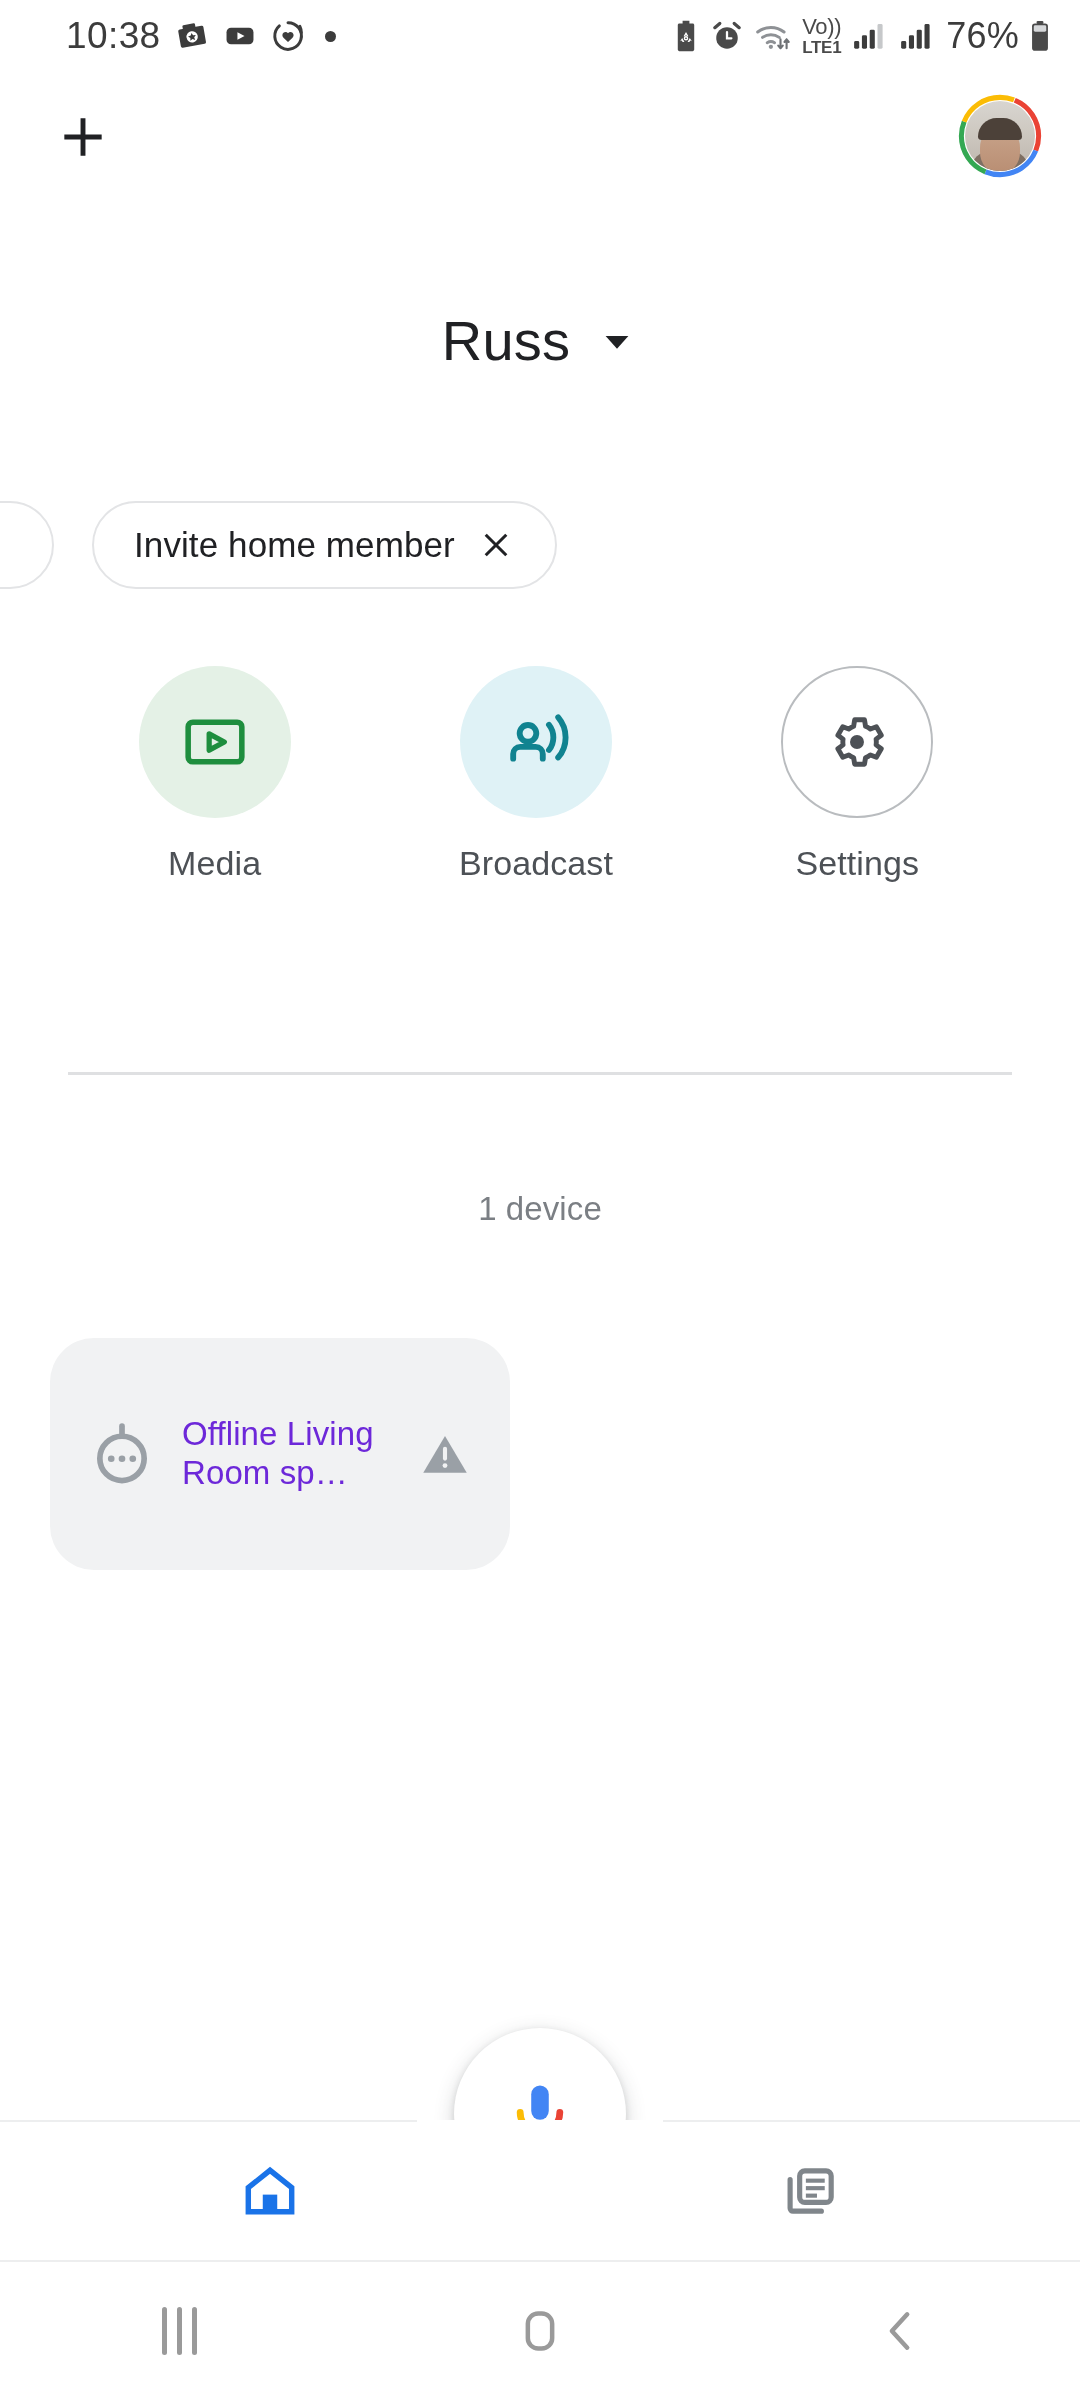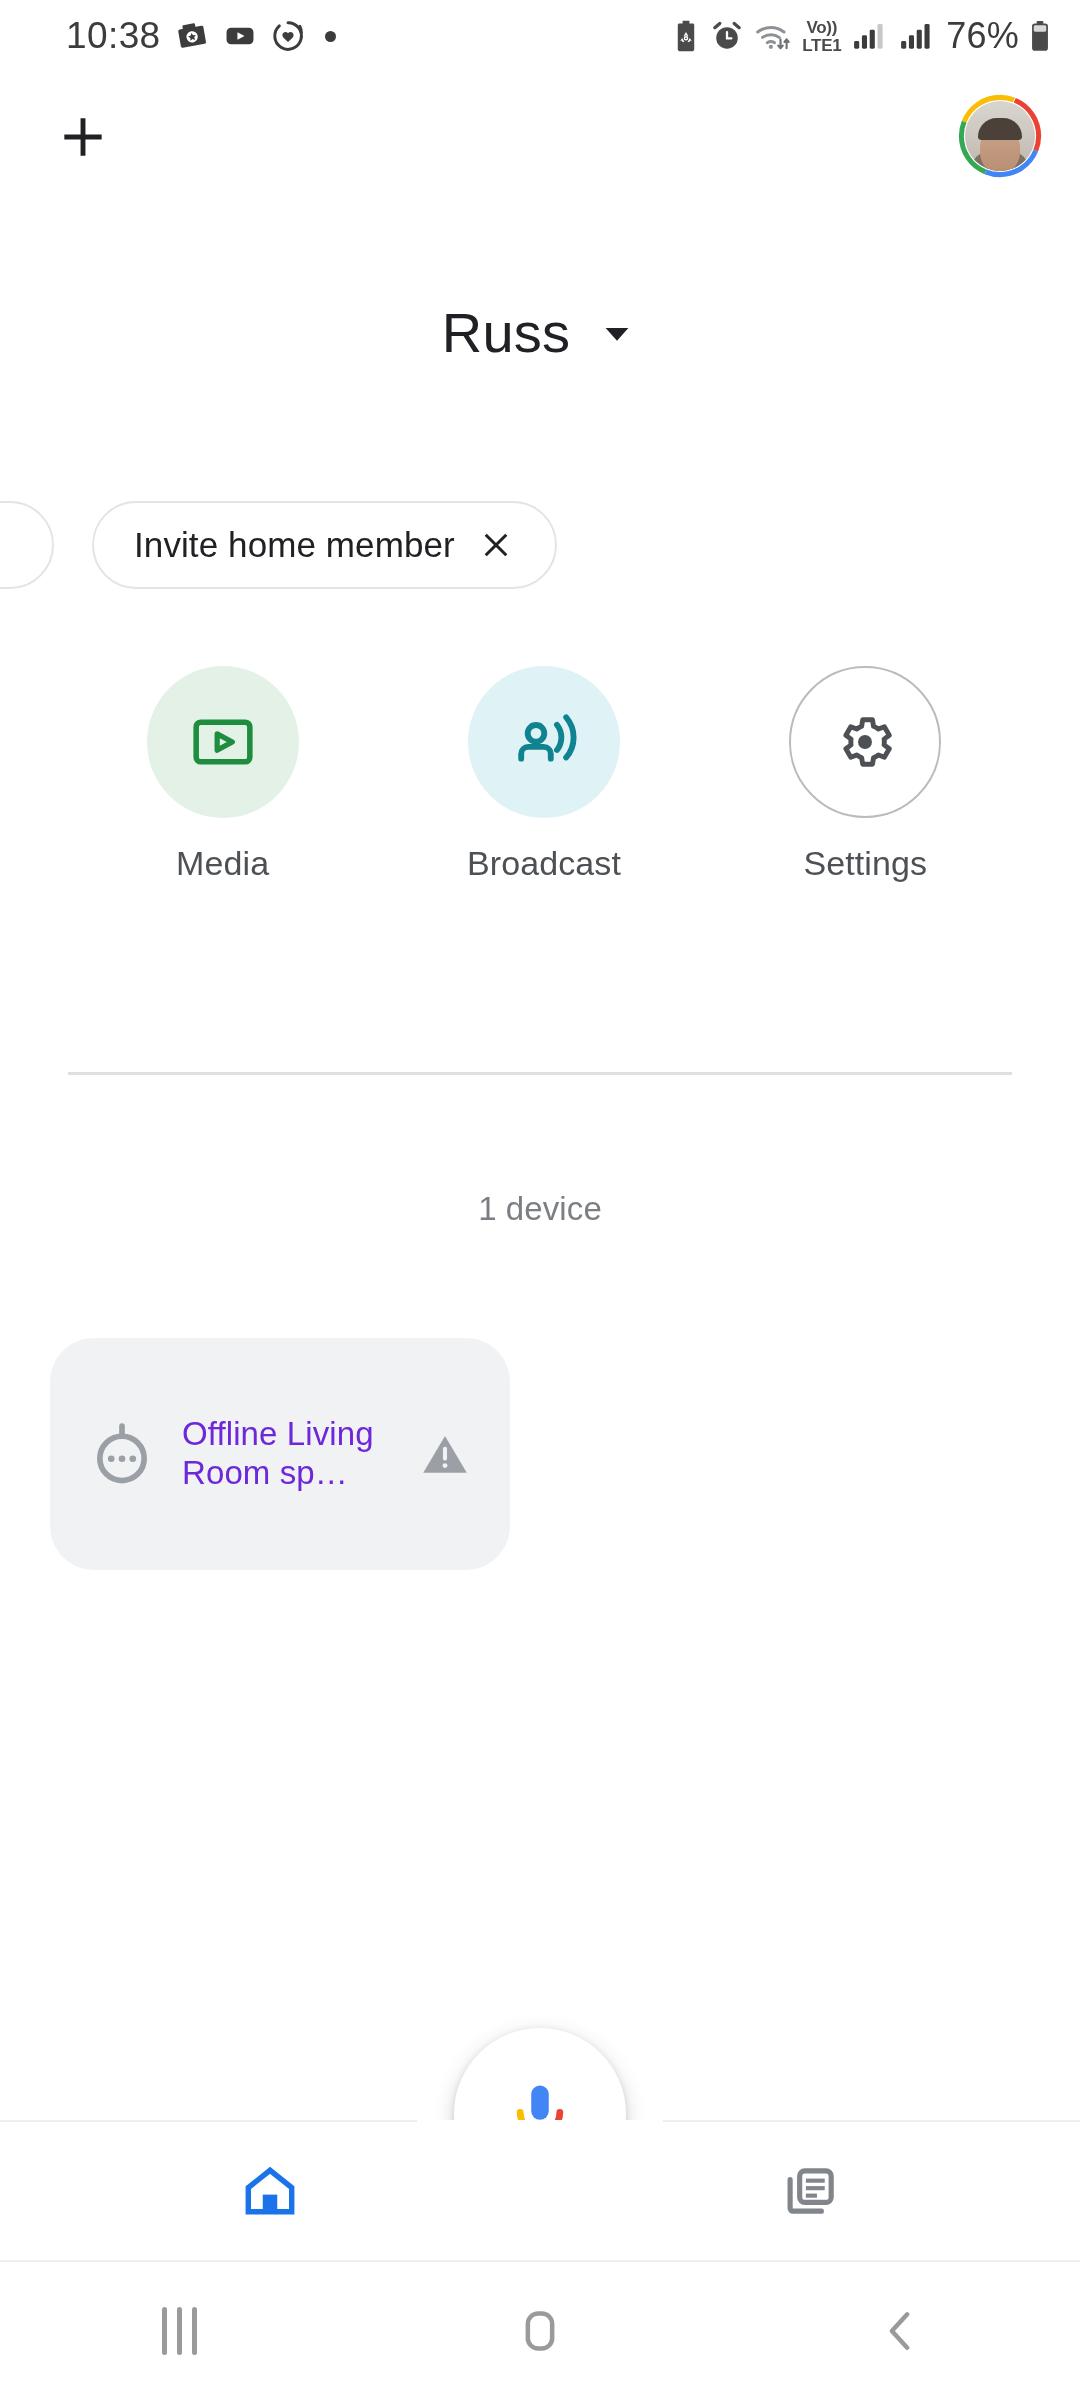"Vo))" .volte .l1 { font-size: 17px -> 22px; font-weight: 700 -> 400 }
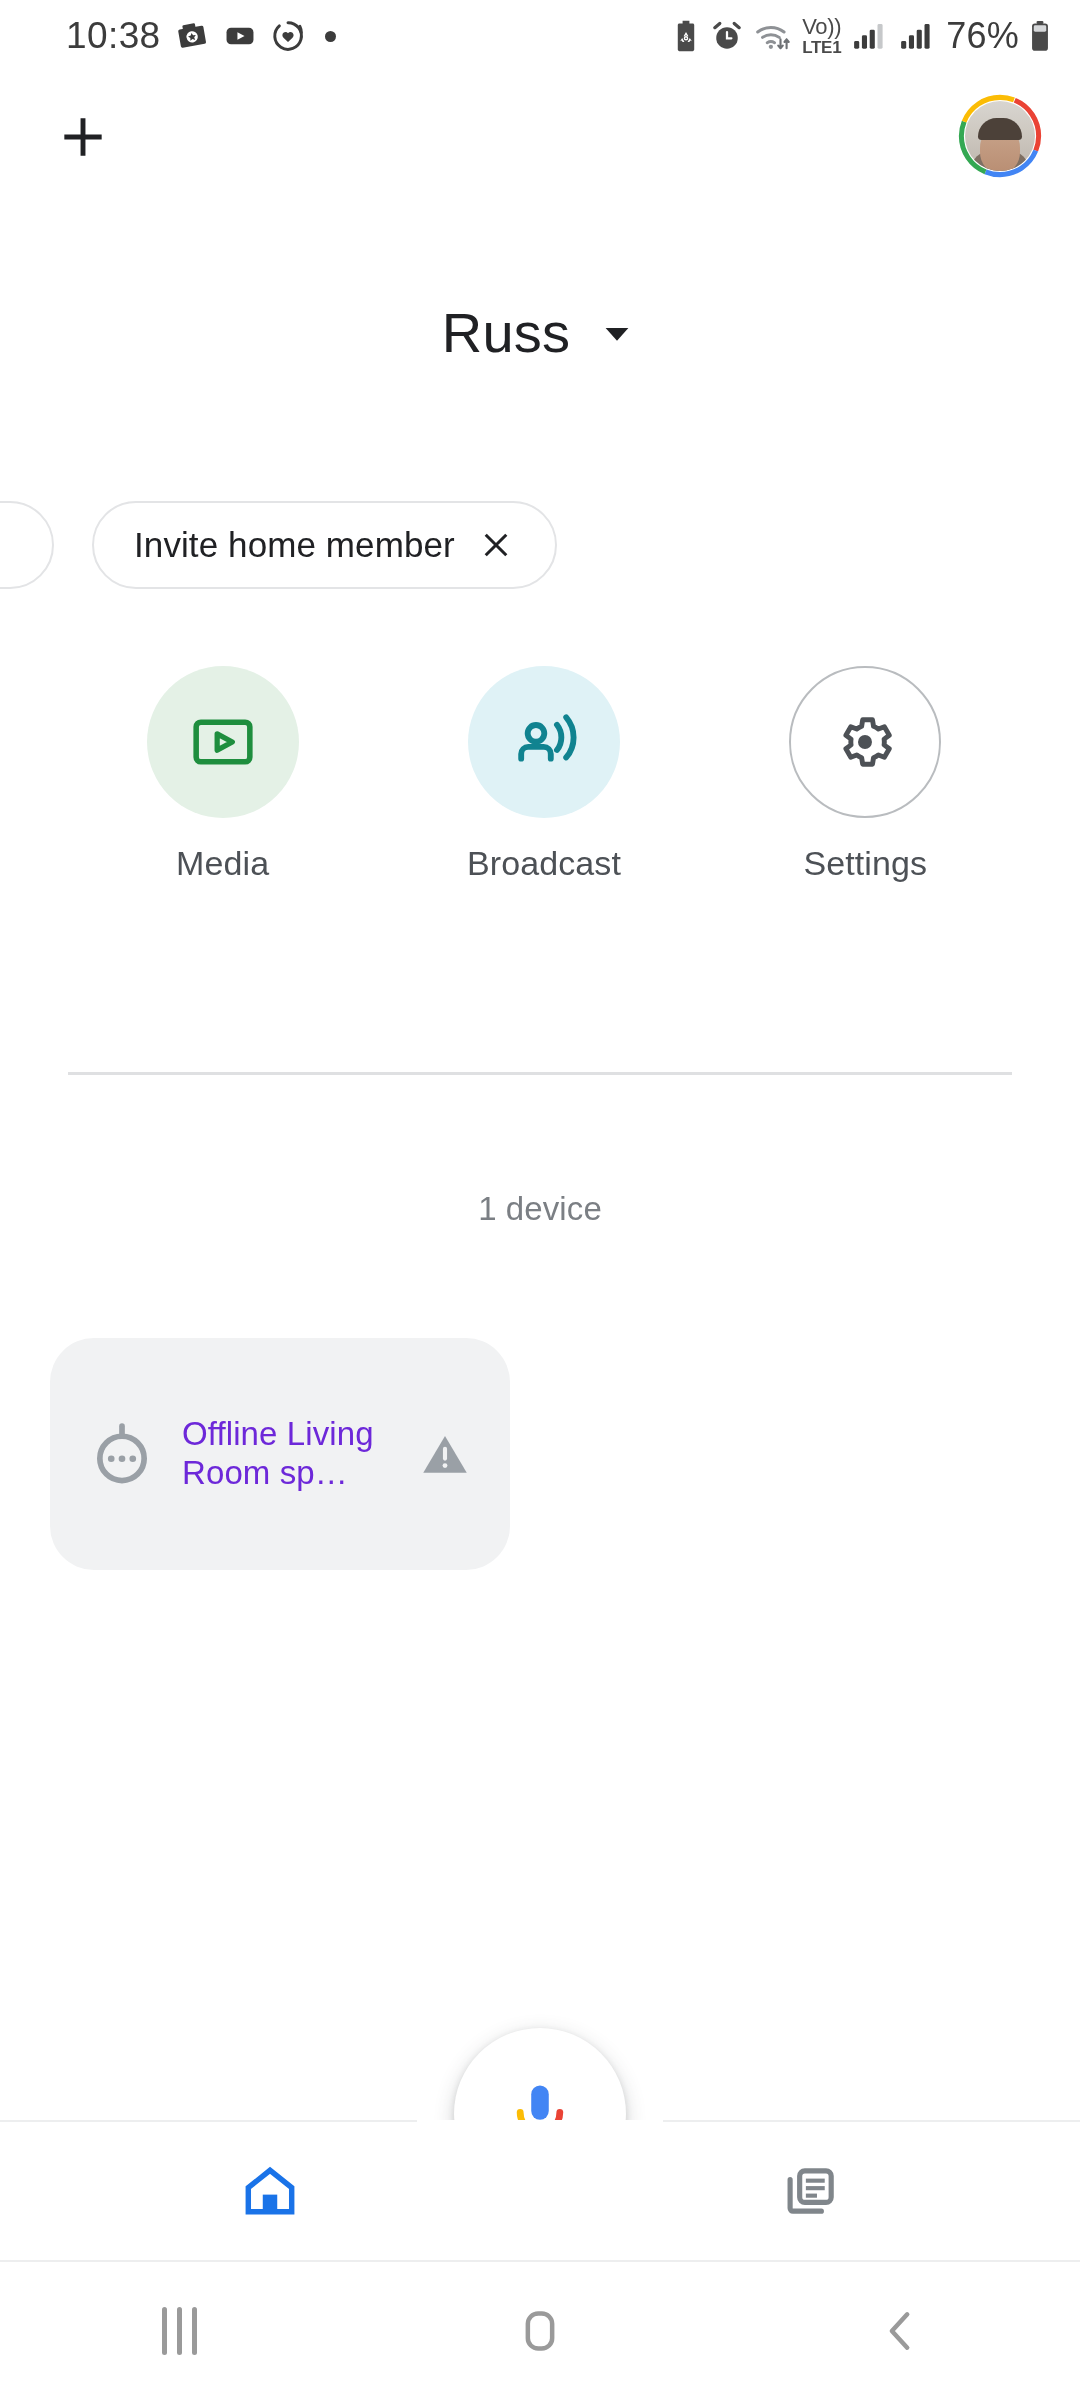"Russ" .home-title { top: 300px -> 308px }
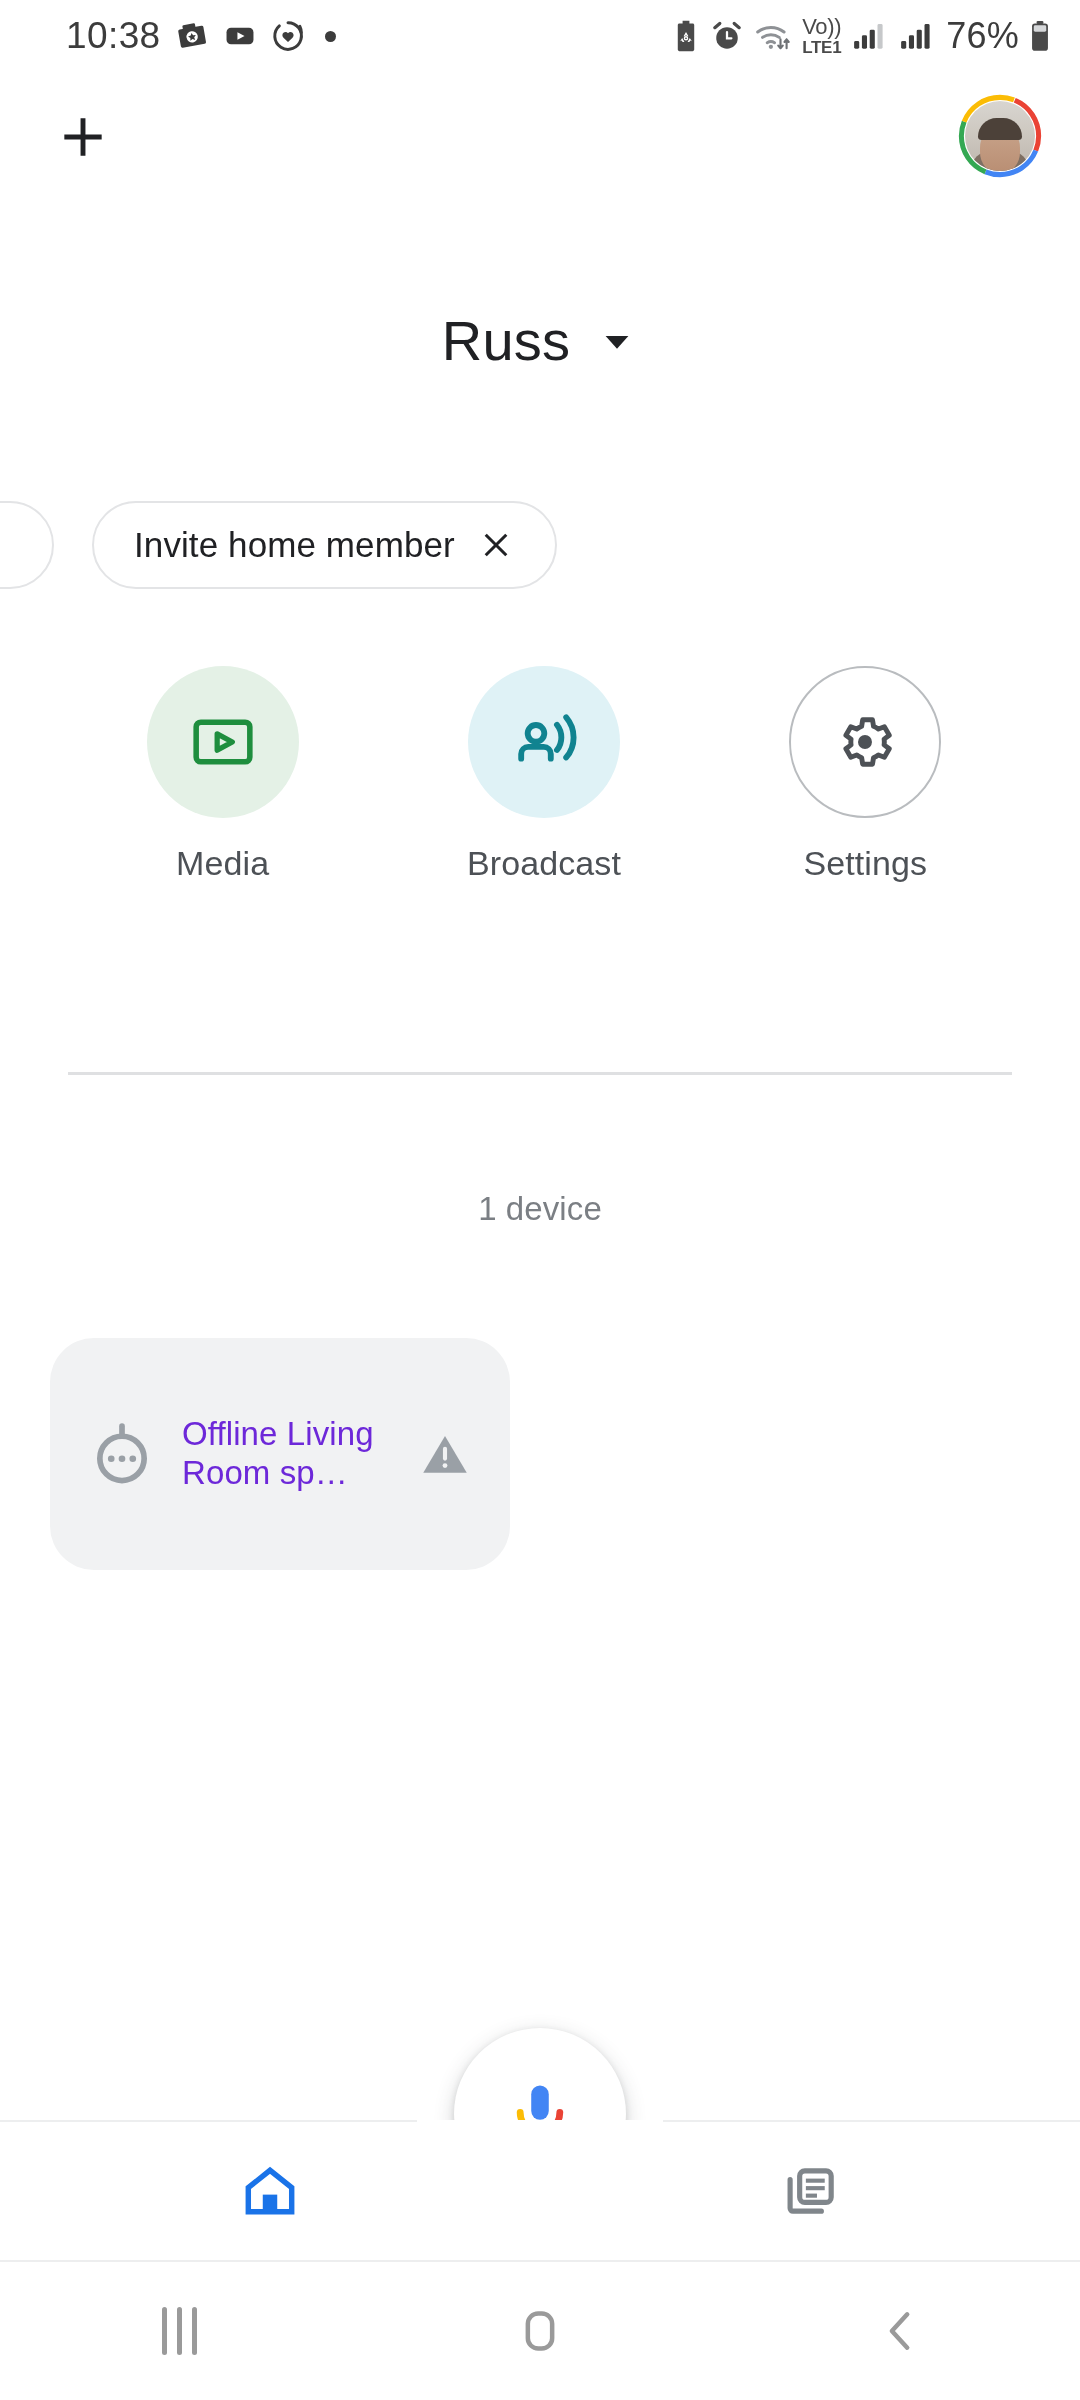"Media" .actions { left: 16px -> 8px }
